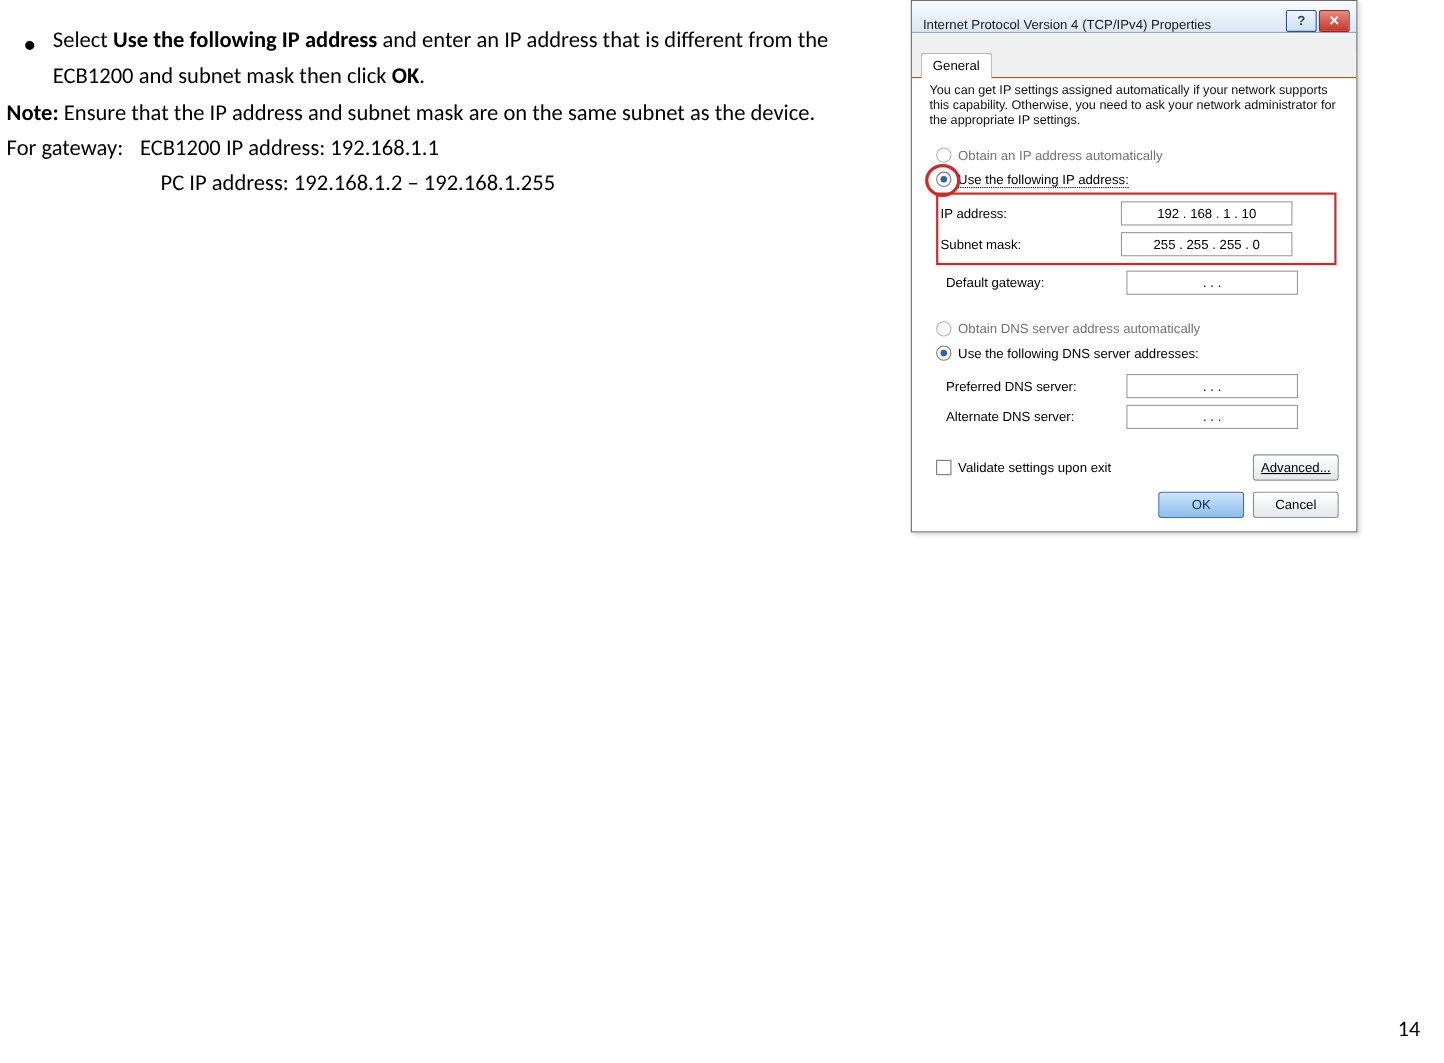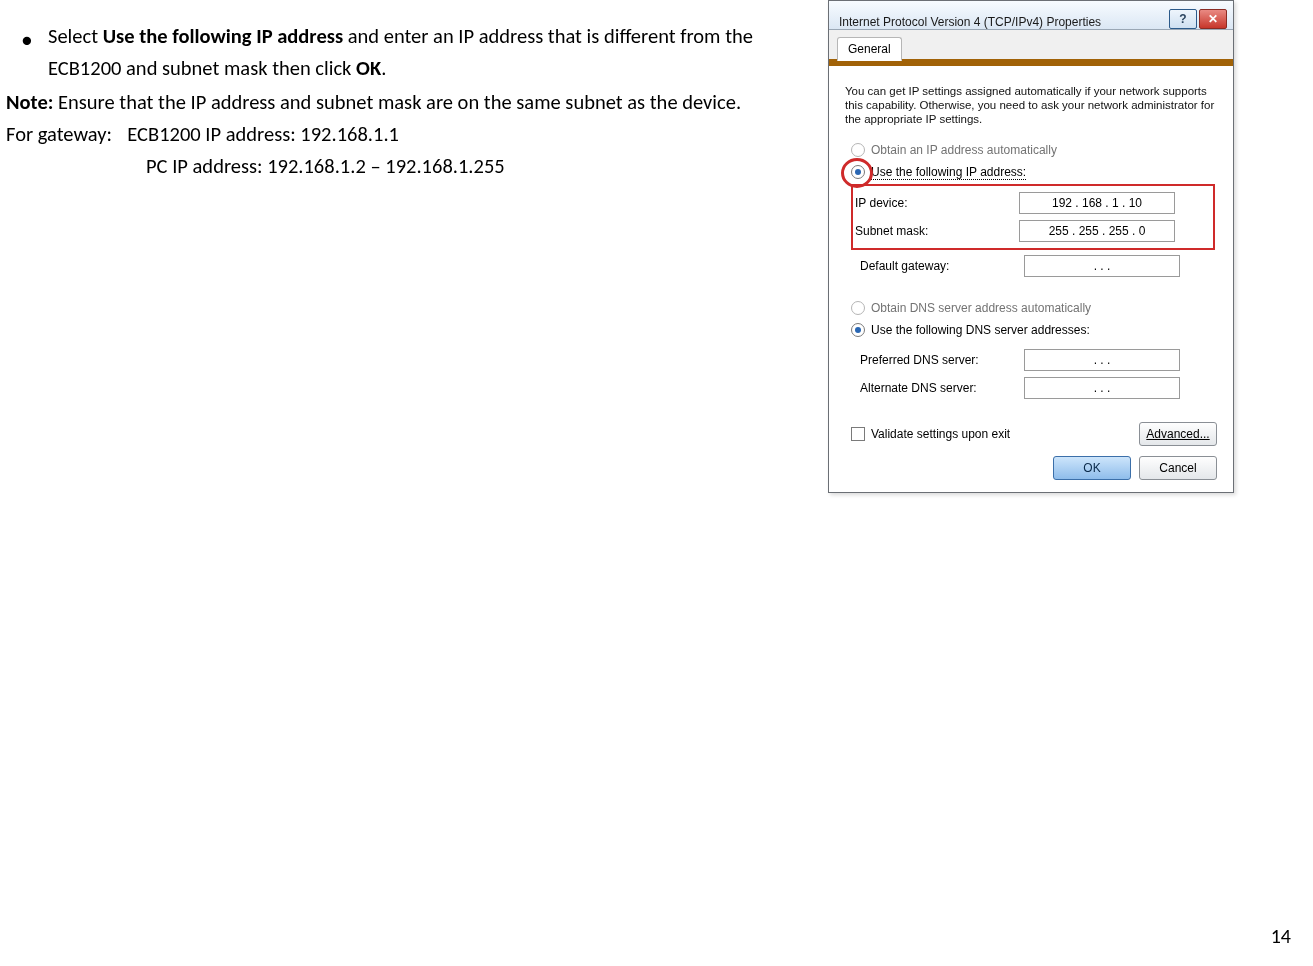"General" .tabrow { border-bottom: 7px solid #a16207 -> 1px solid #a16207; margin-top: 5px -> 16px }
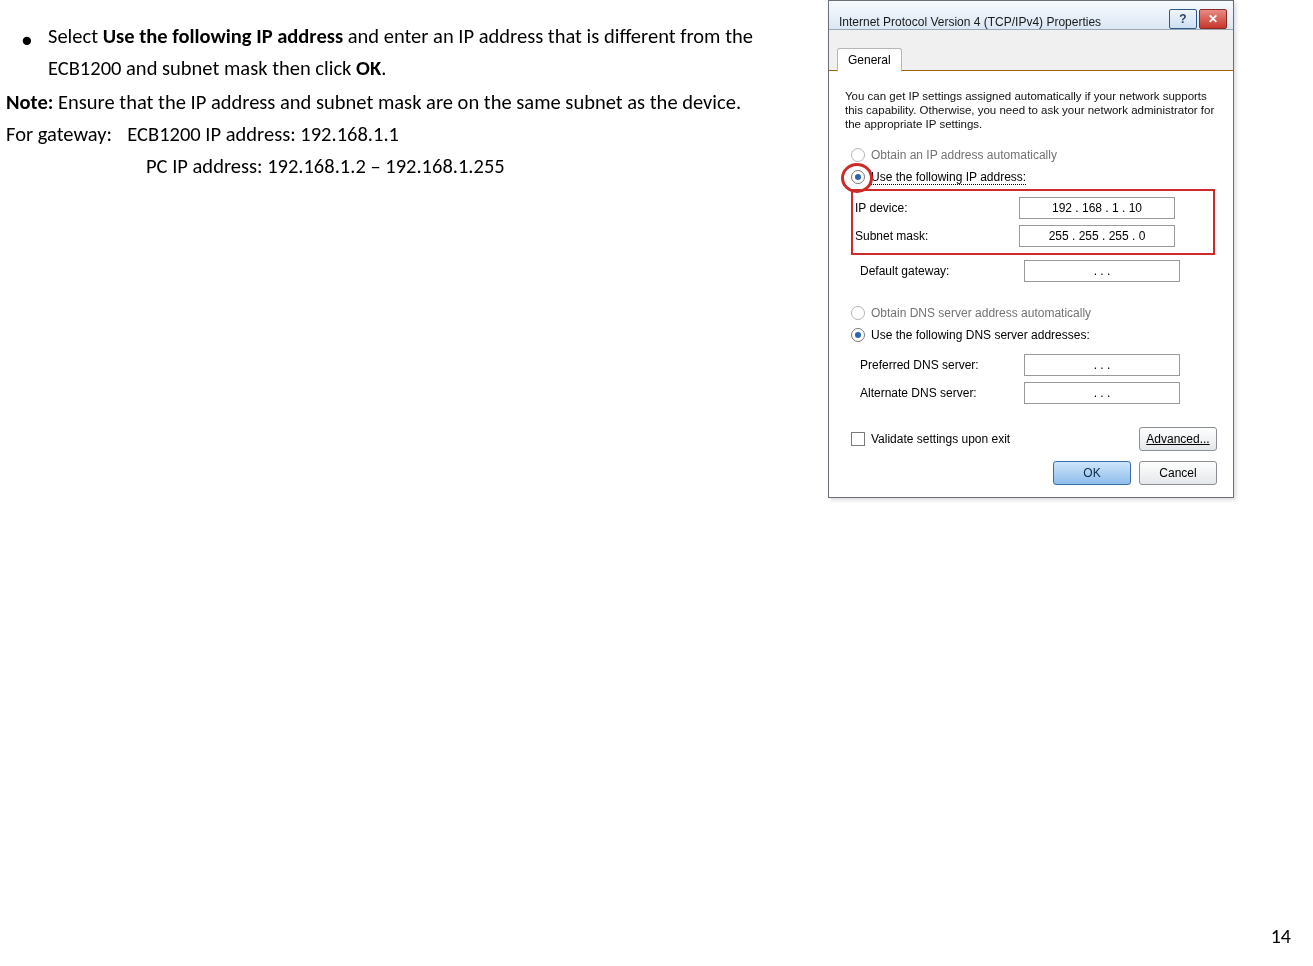"You can get IP settings" .body { padding: 18px 16px 12px -> 4px 16px 12px }
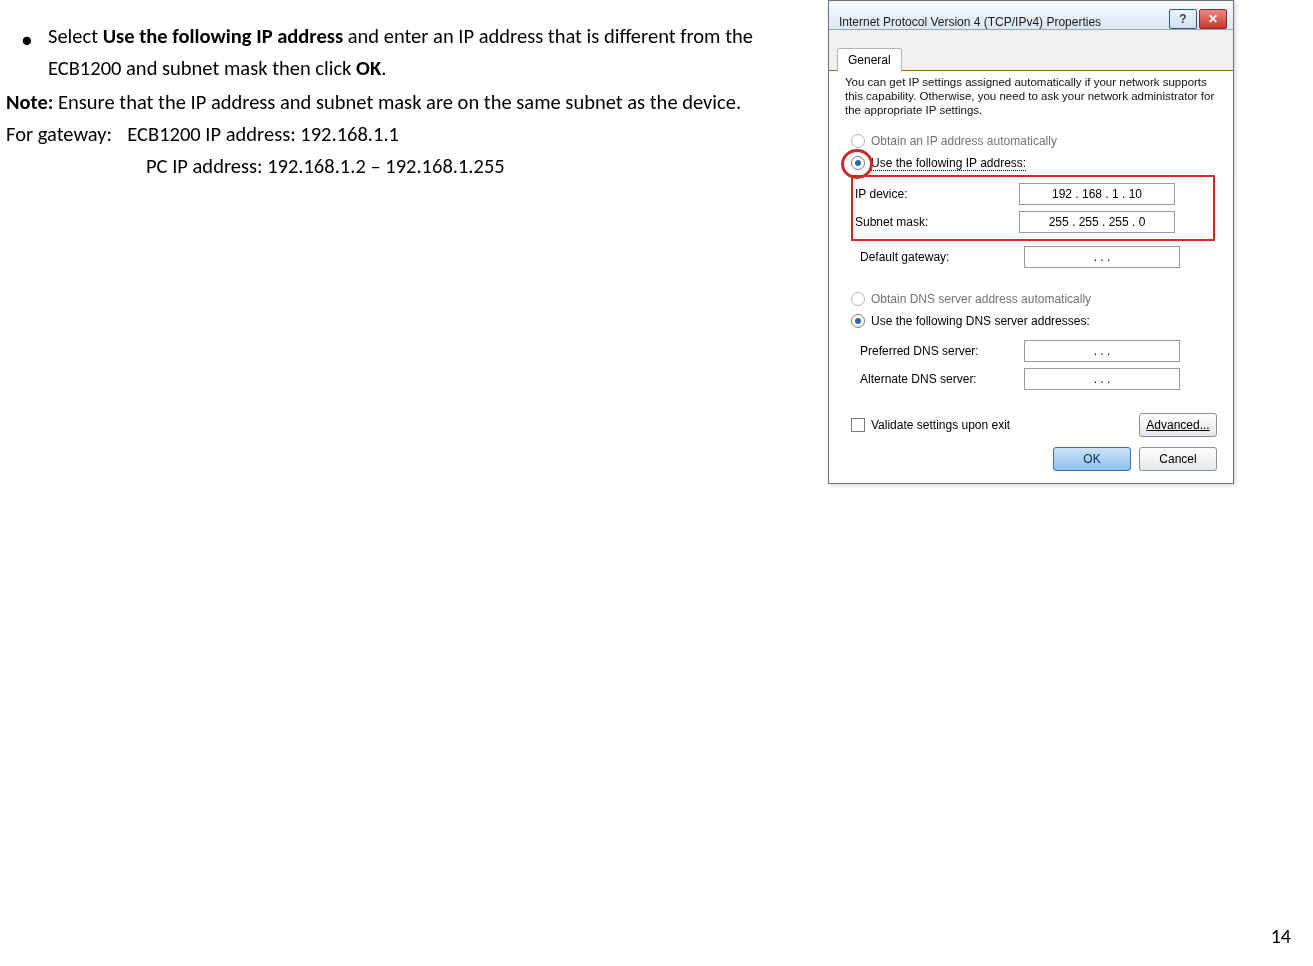"IP device:" div.fld-label { text: device -> address }
